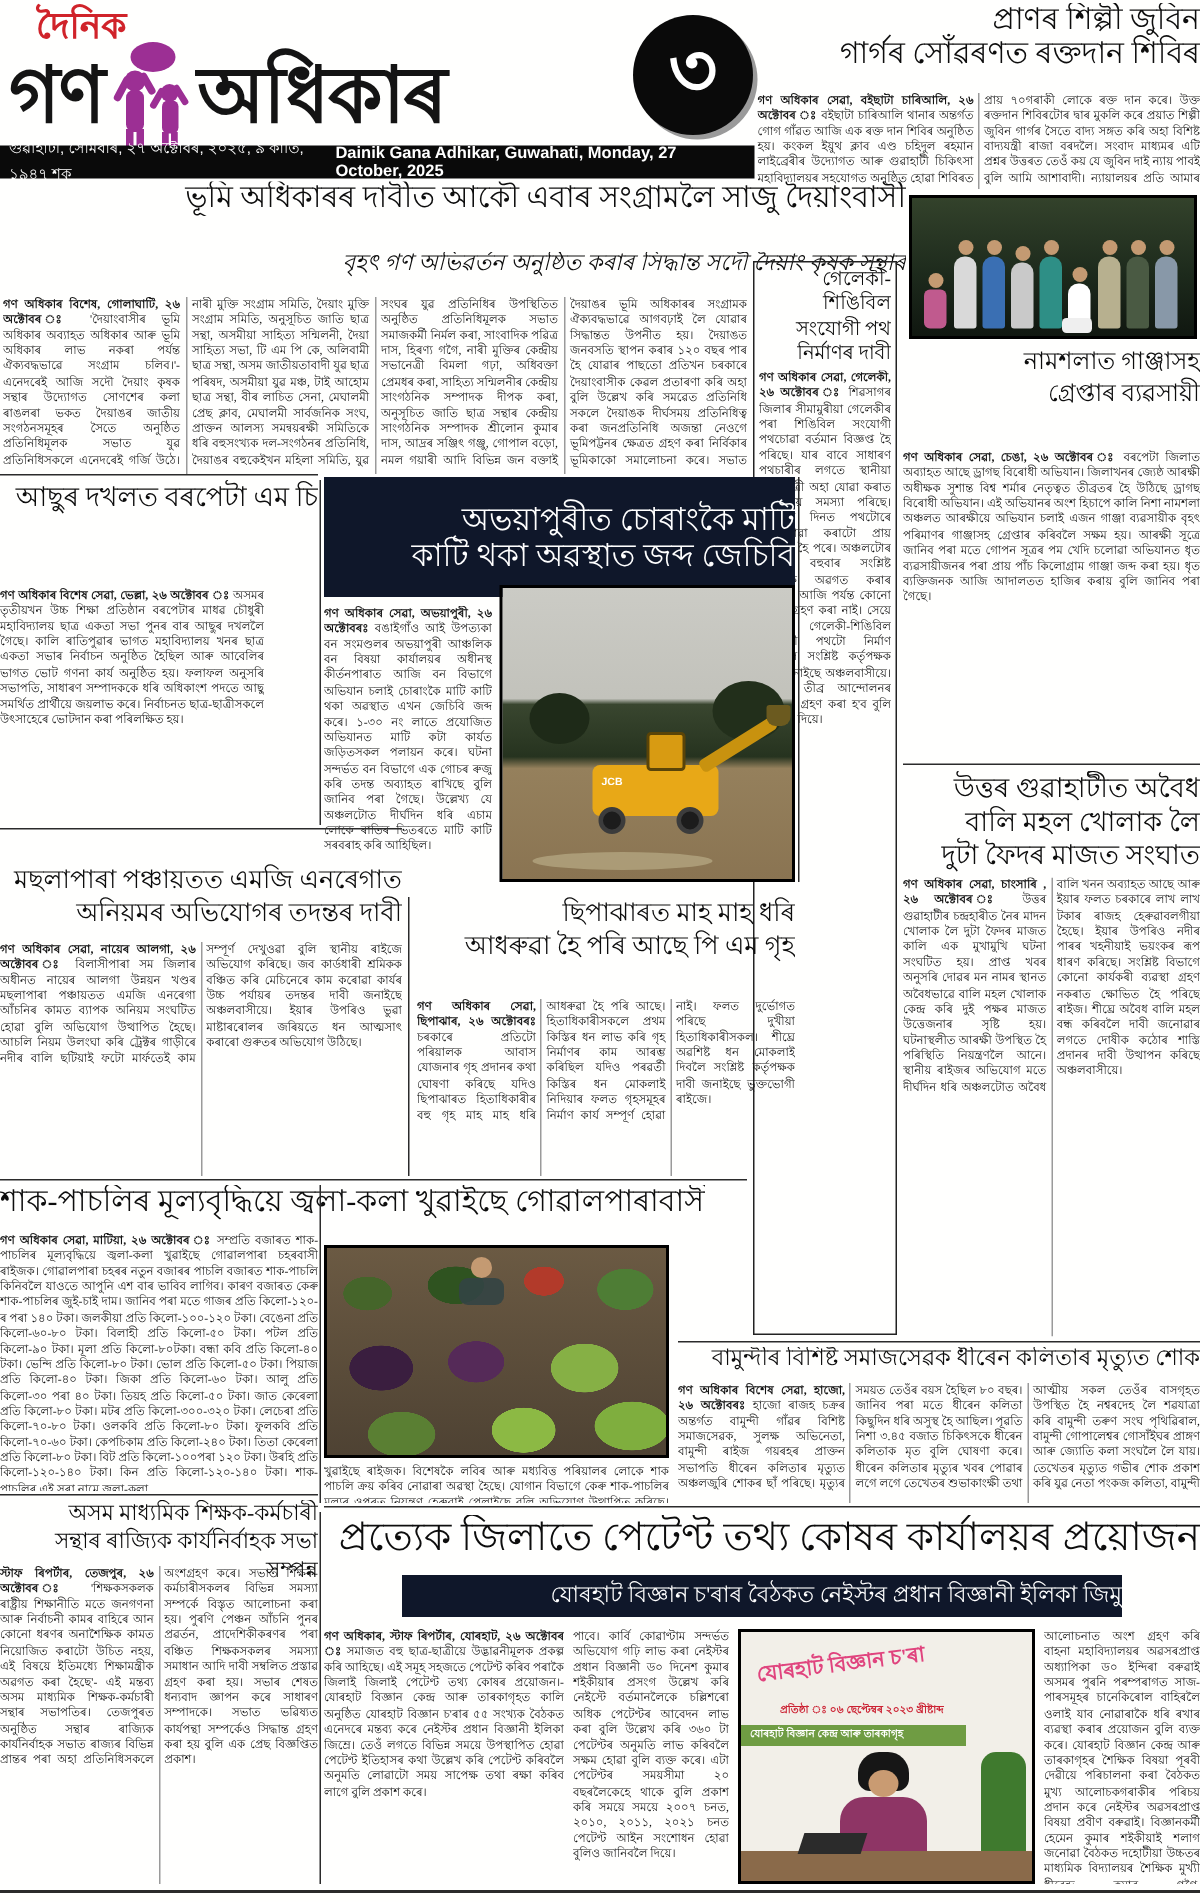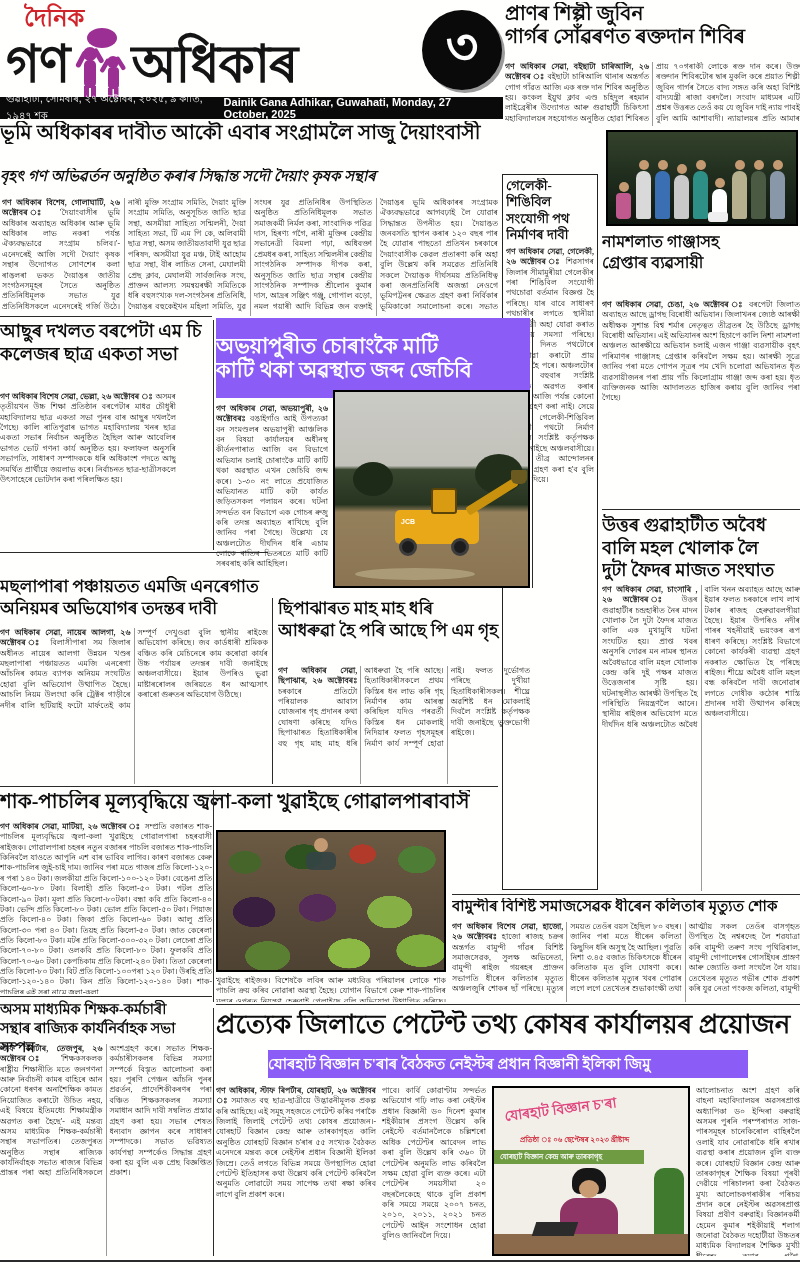"প্ৰাণৰ শিল্পী জুবিন" .hd { font-weight: bold -> normal; text-align: left -> right }
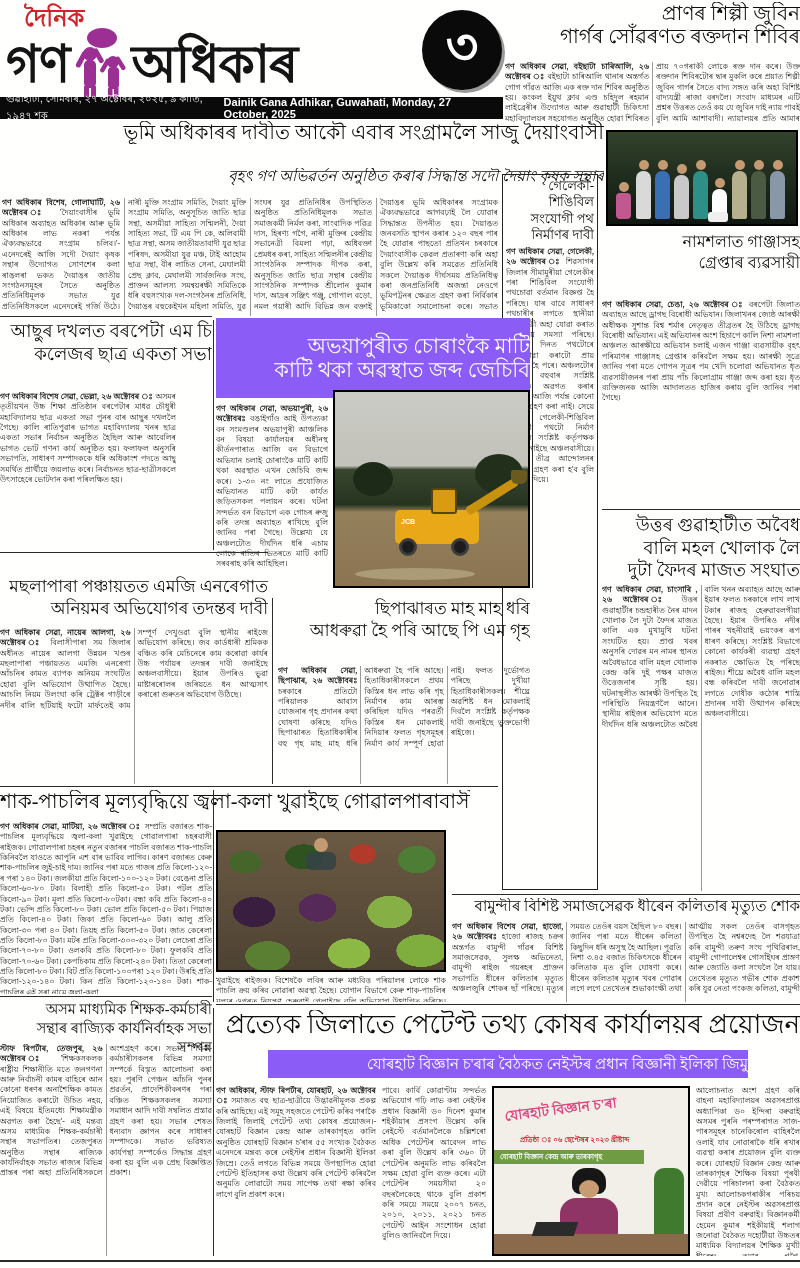"কলেজৰ ছাত্ৰ একতা সভা" div { html: <div>কলেজৰ ছাত্ৰ একতা সভা</div> -> none }
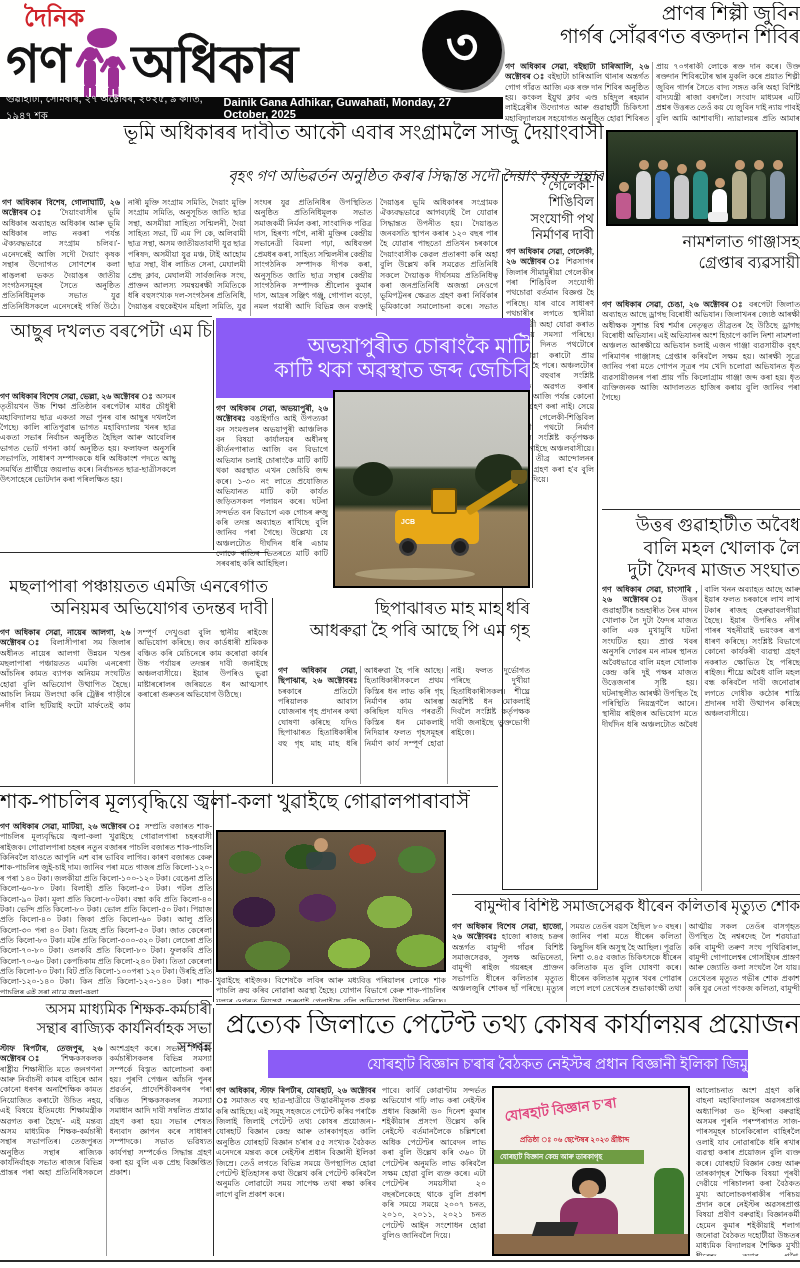"অভয়াপুৰীত চোৰাংকৈ মাটি" .blackhead { background: #8b5cf6 -> #0f172a }
